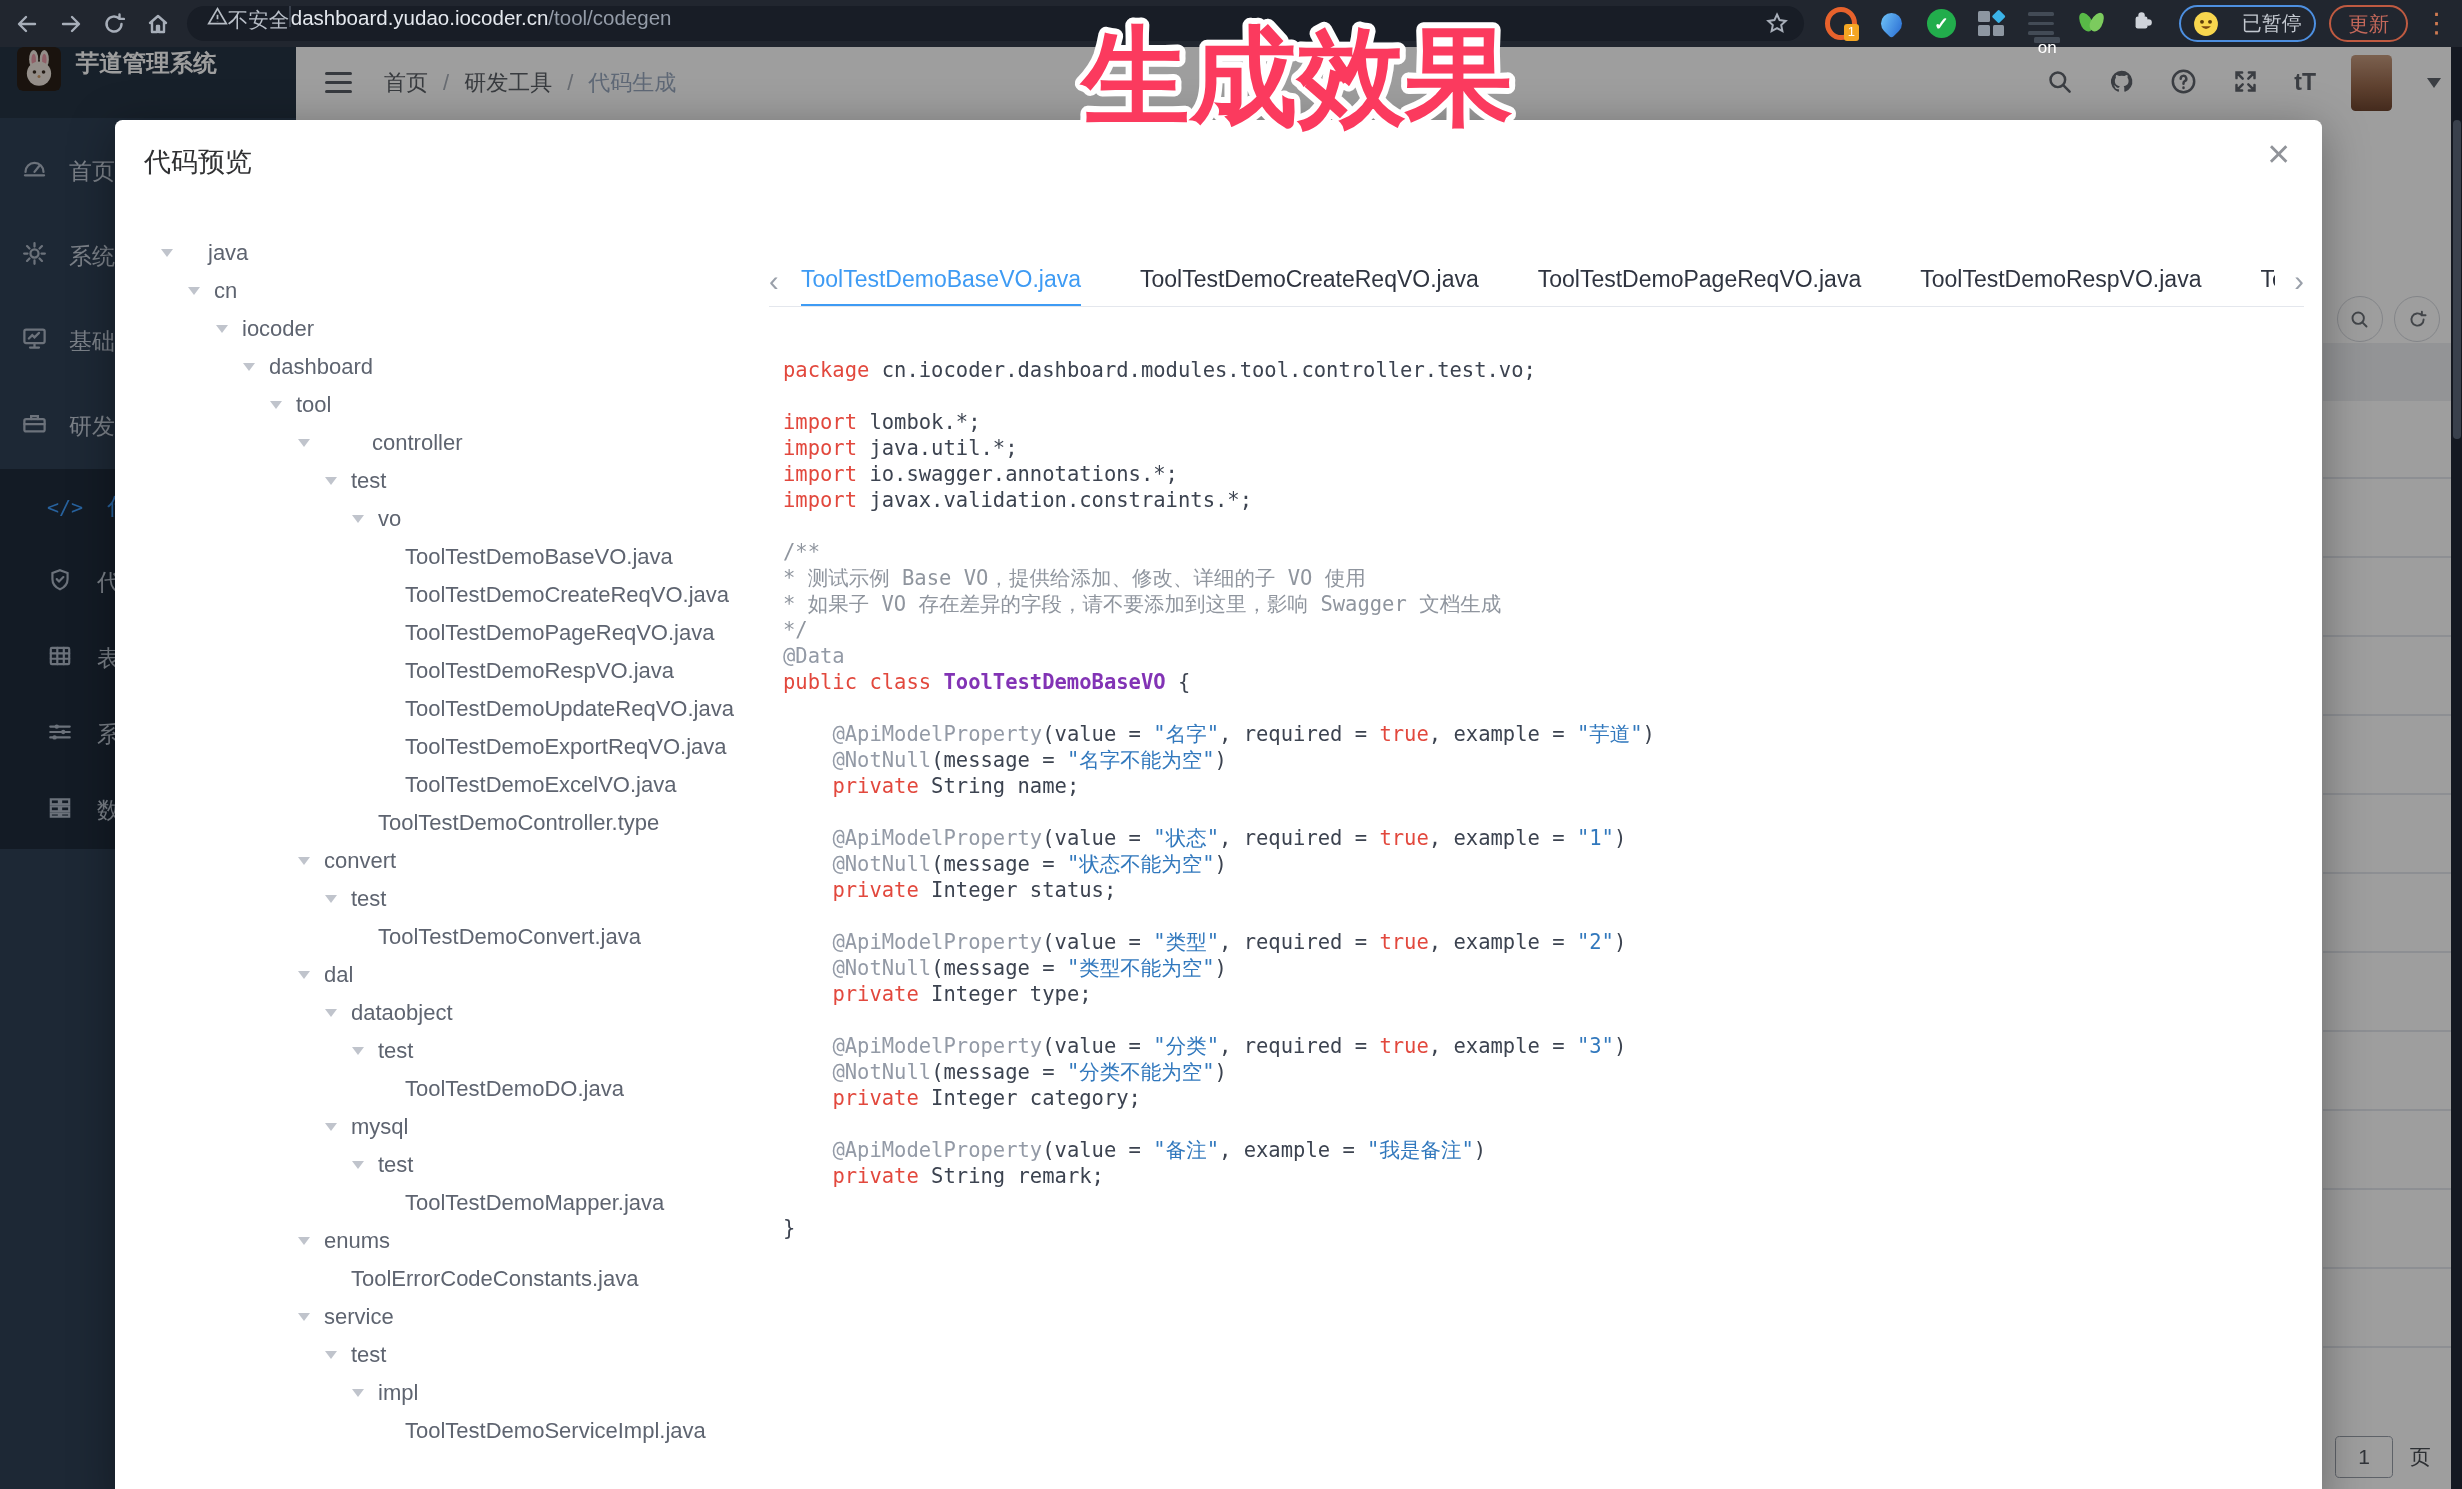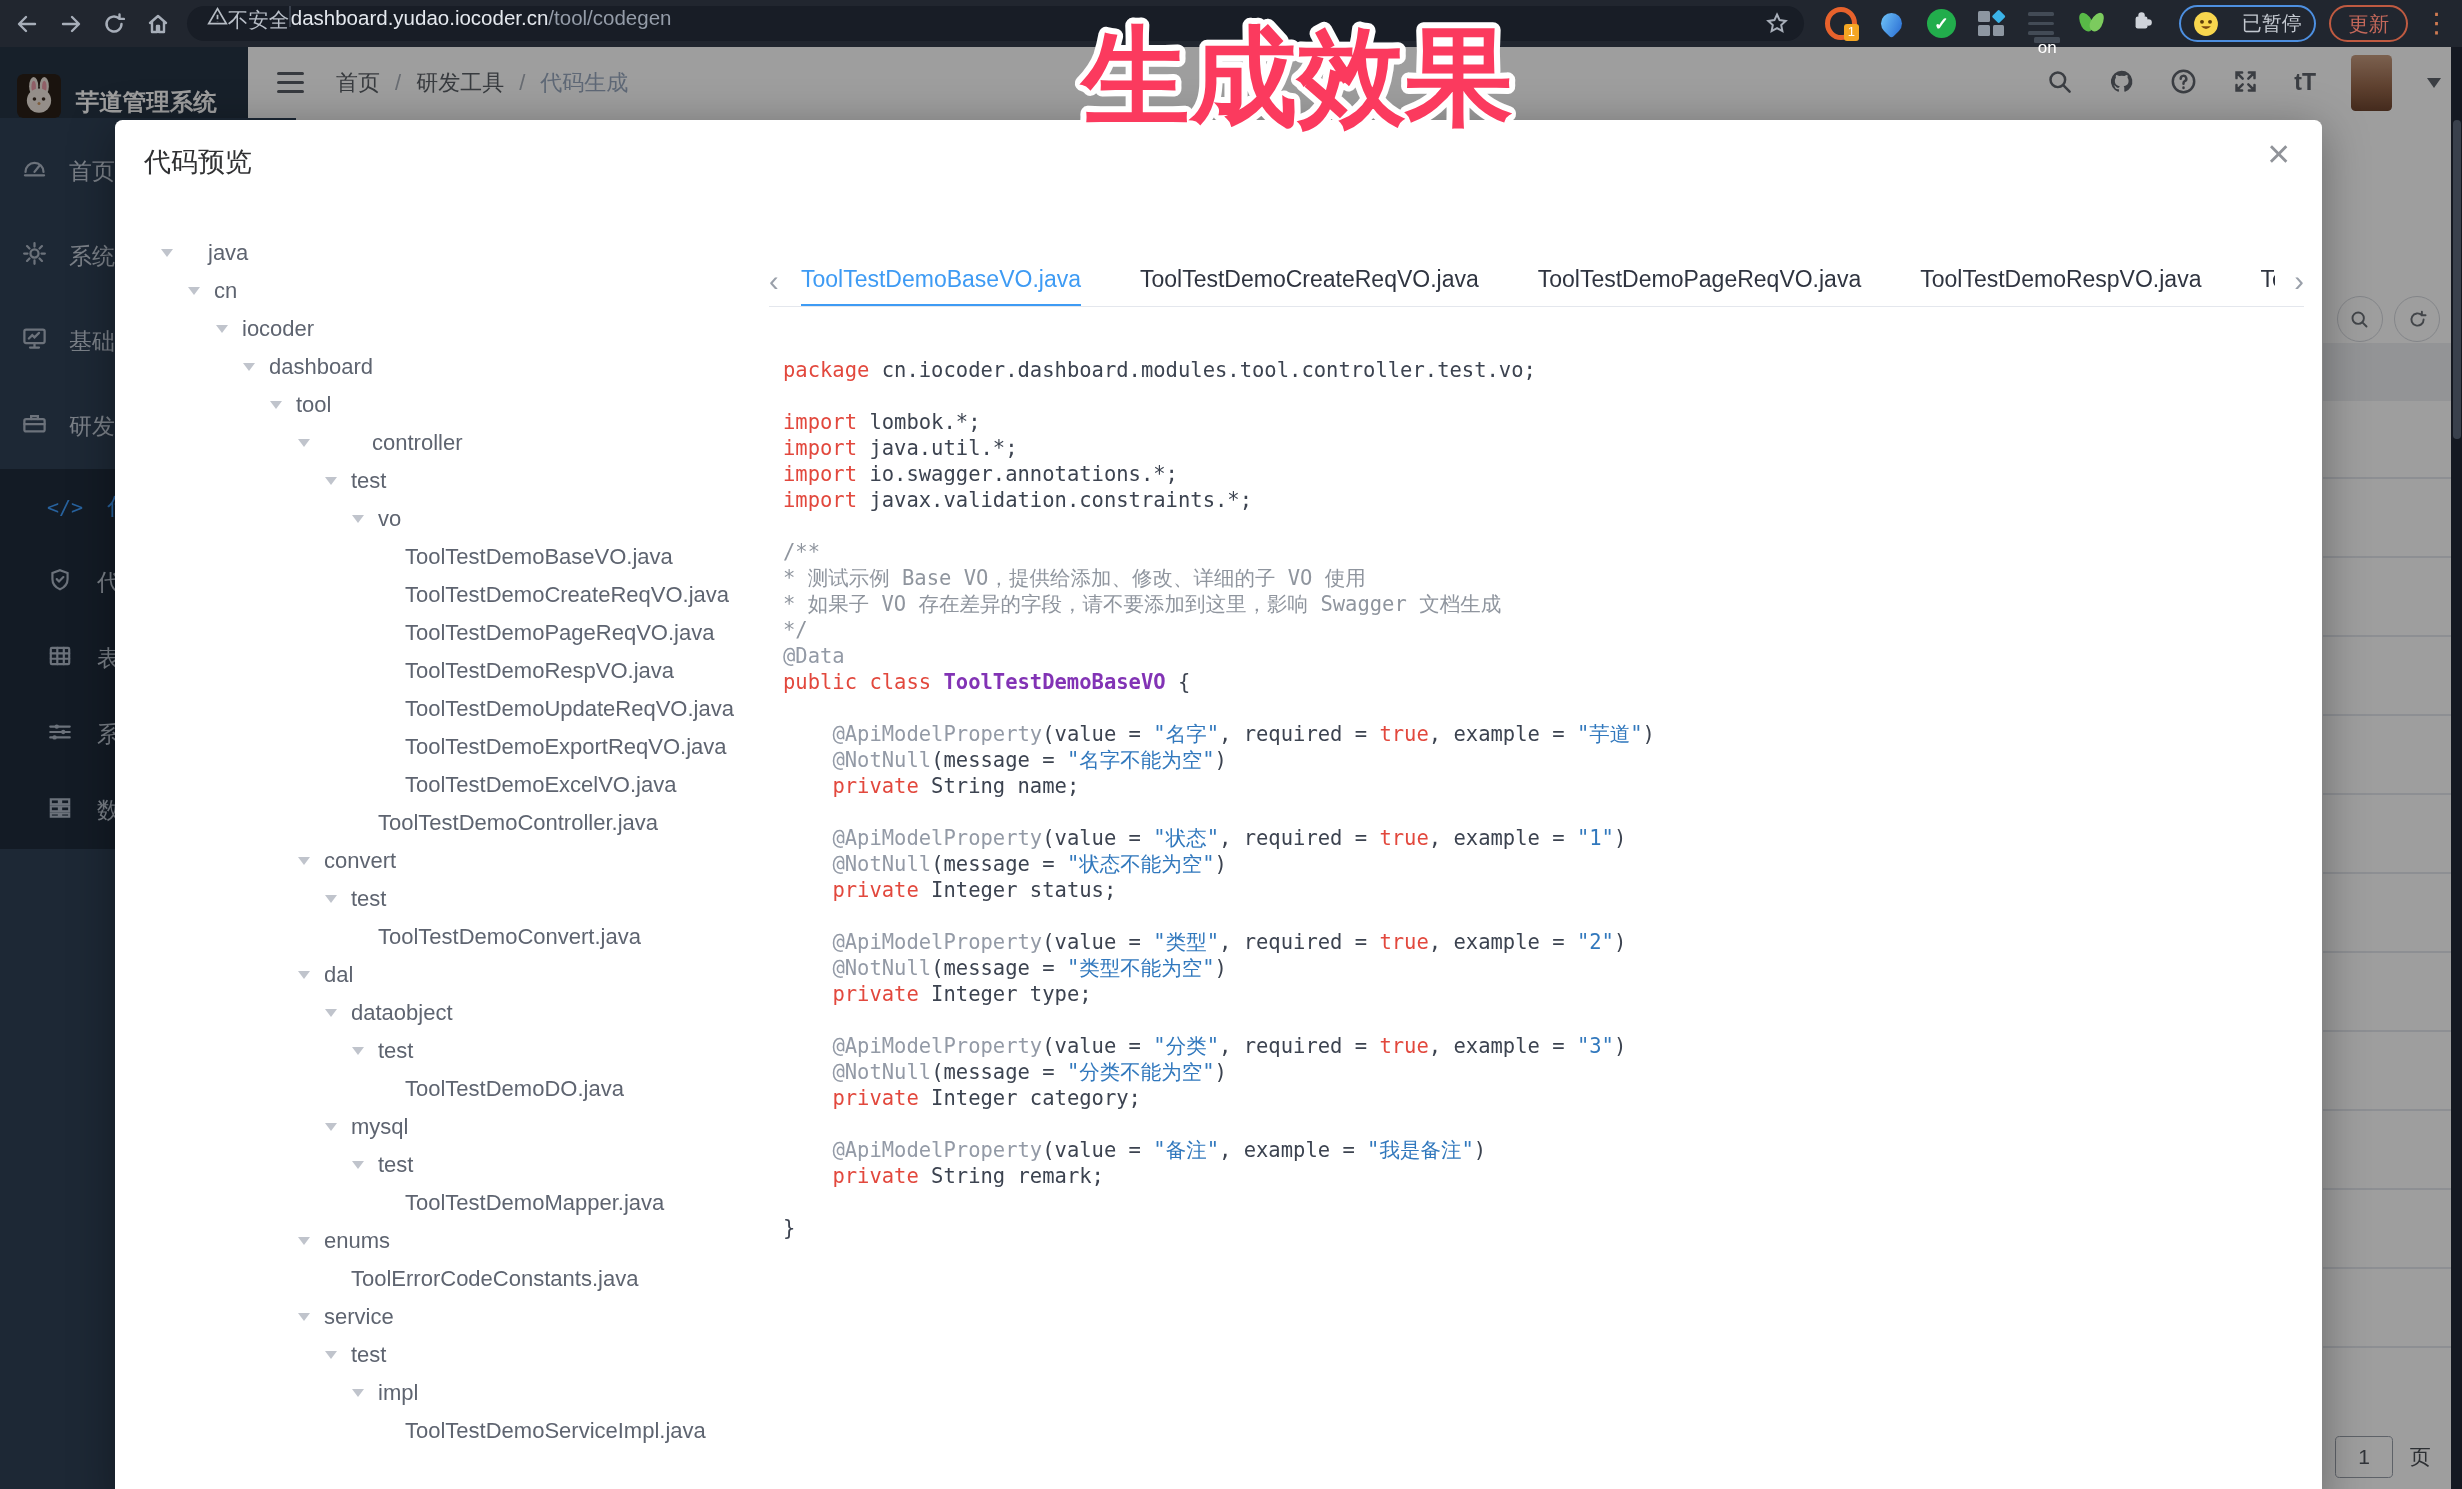"芋道管理系统" .brand { align-items: flex-end -> flex-start; width: 248px -> 296px }
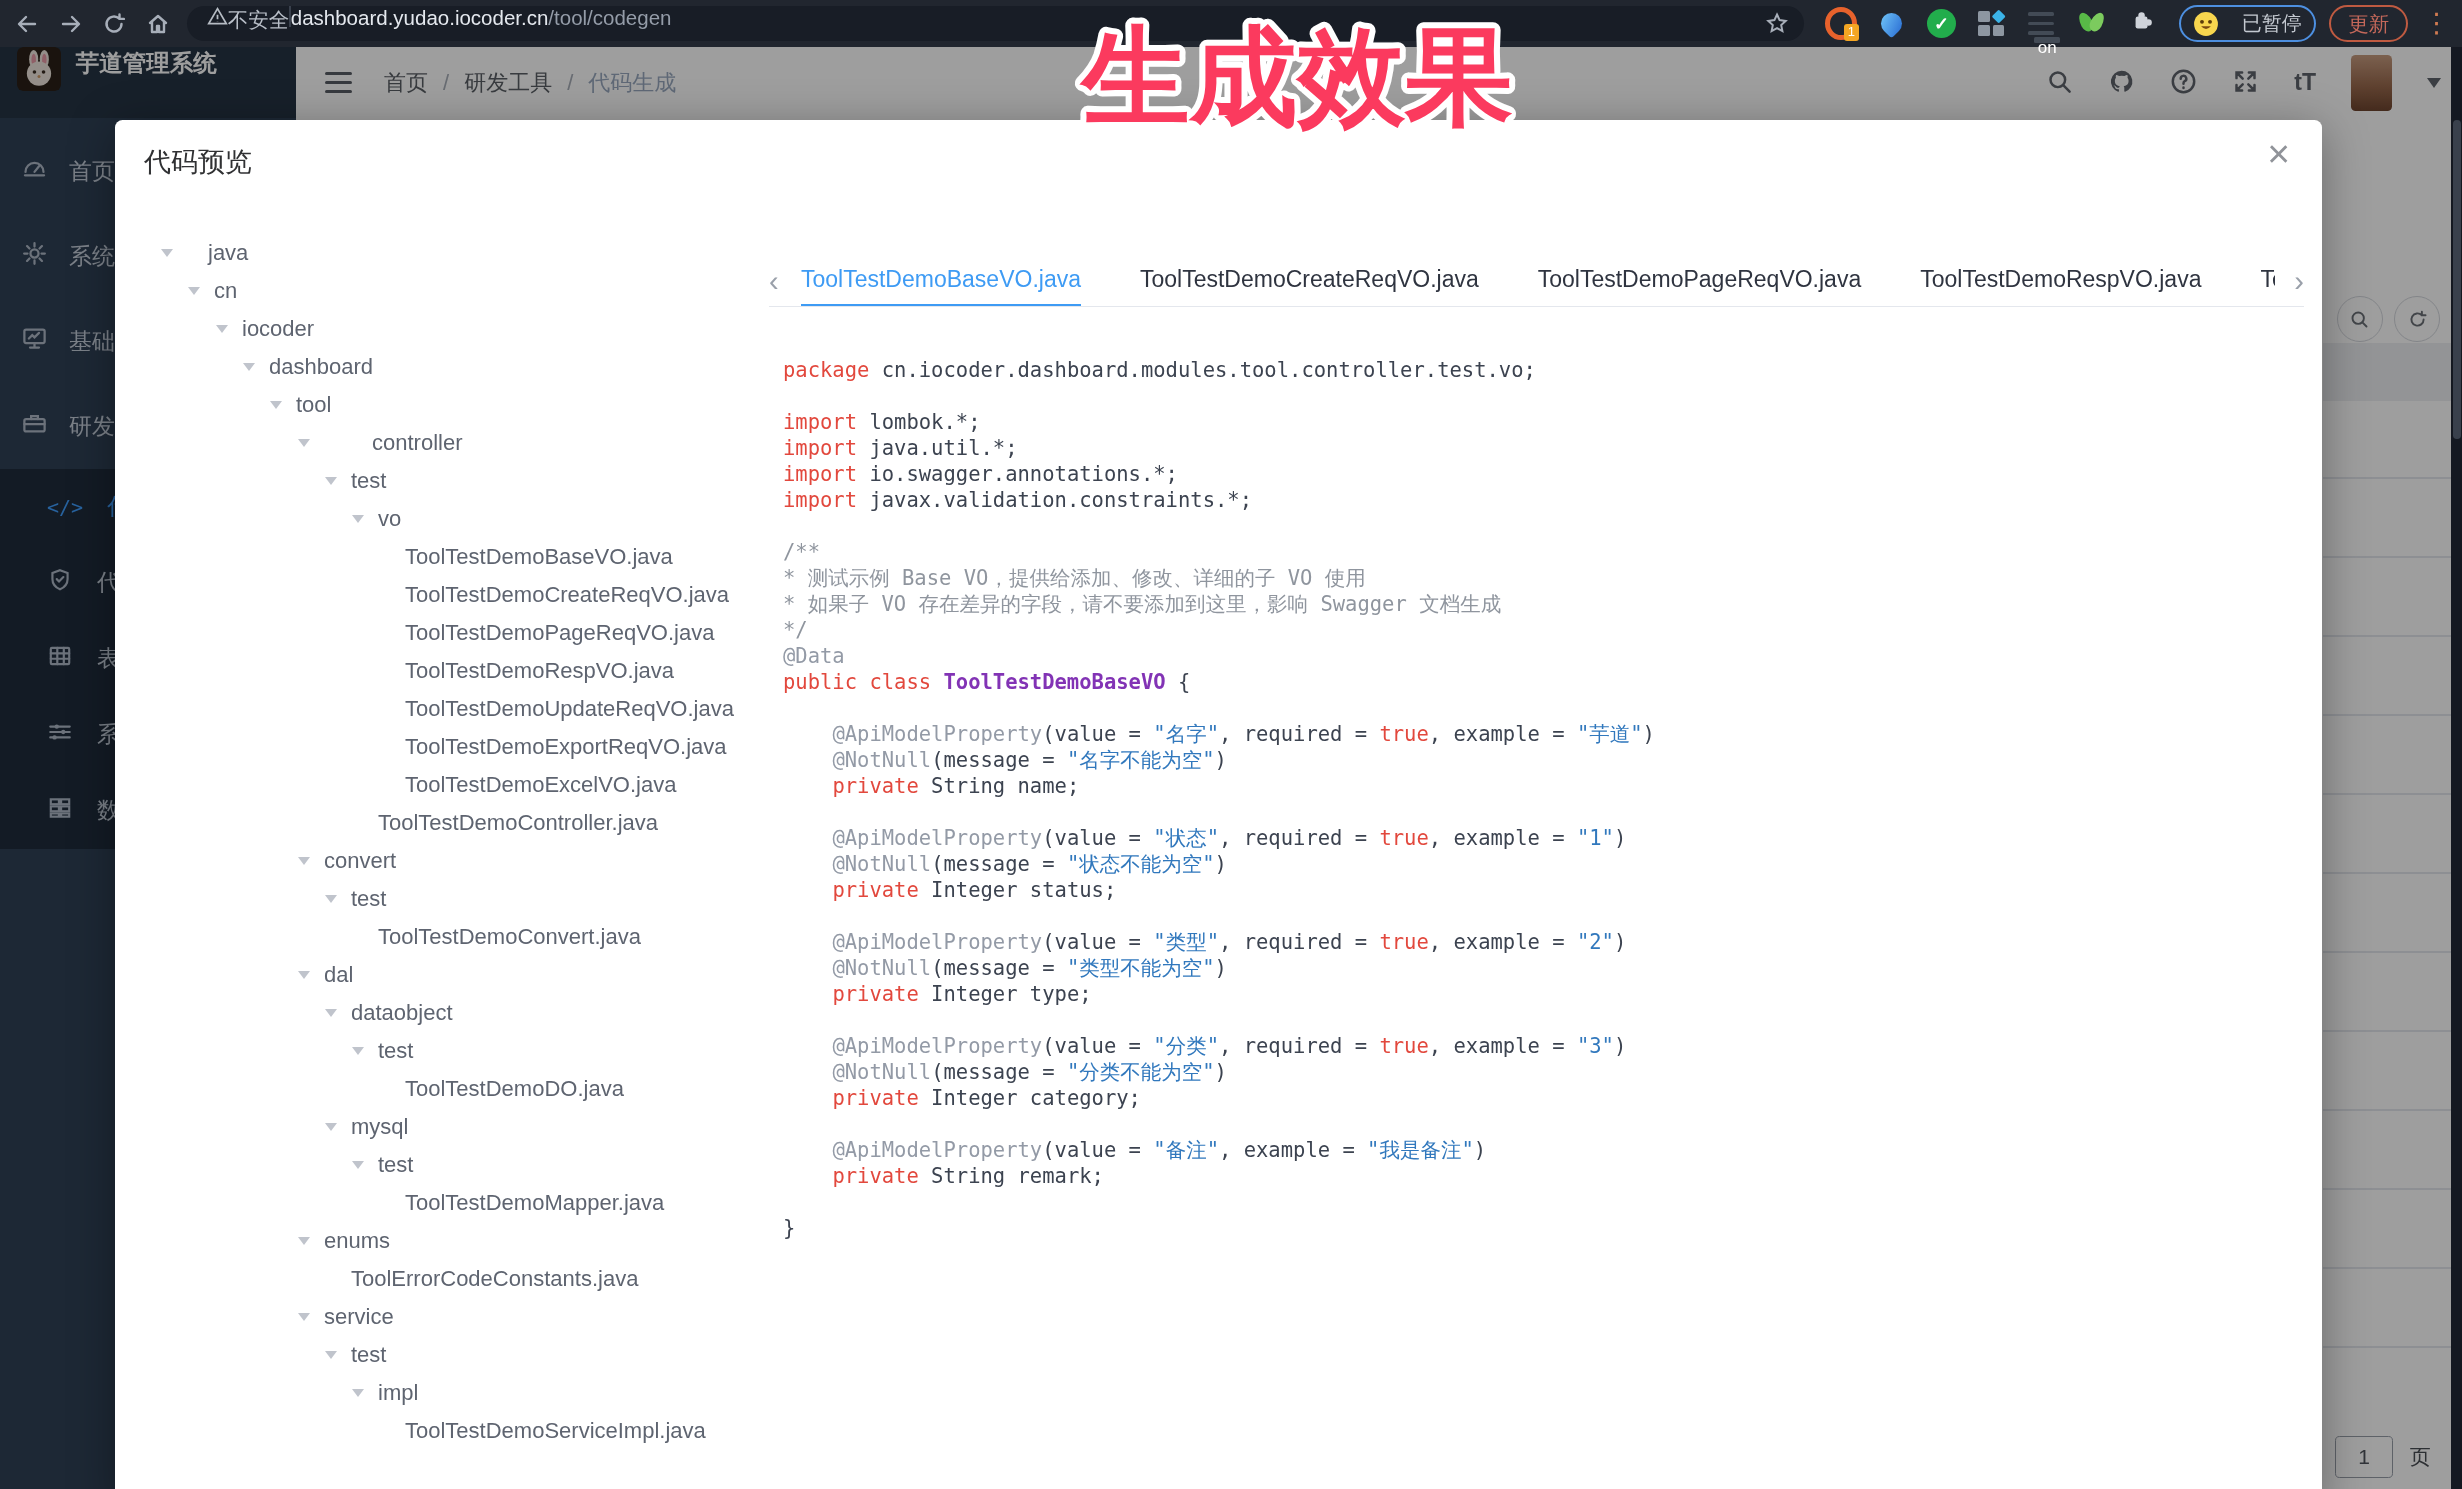"ToolTestDemoController.java" span.tree-label { text: ToolTestDemoController.java -> ToolTestDemoController.type }
